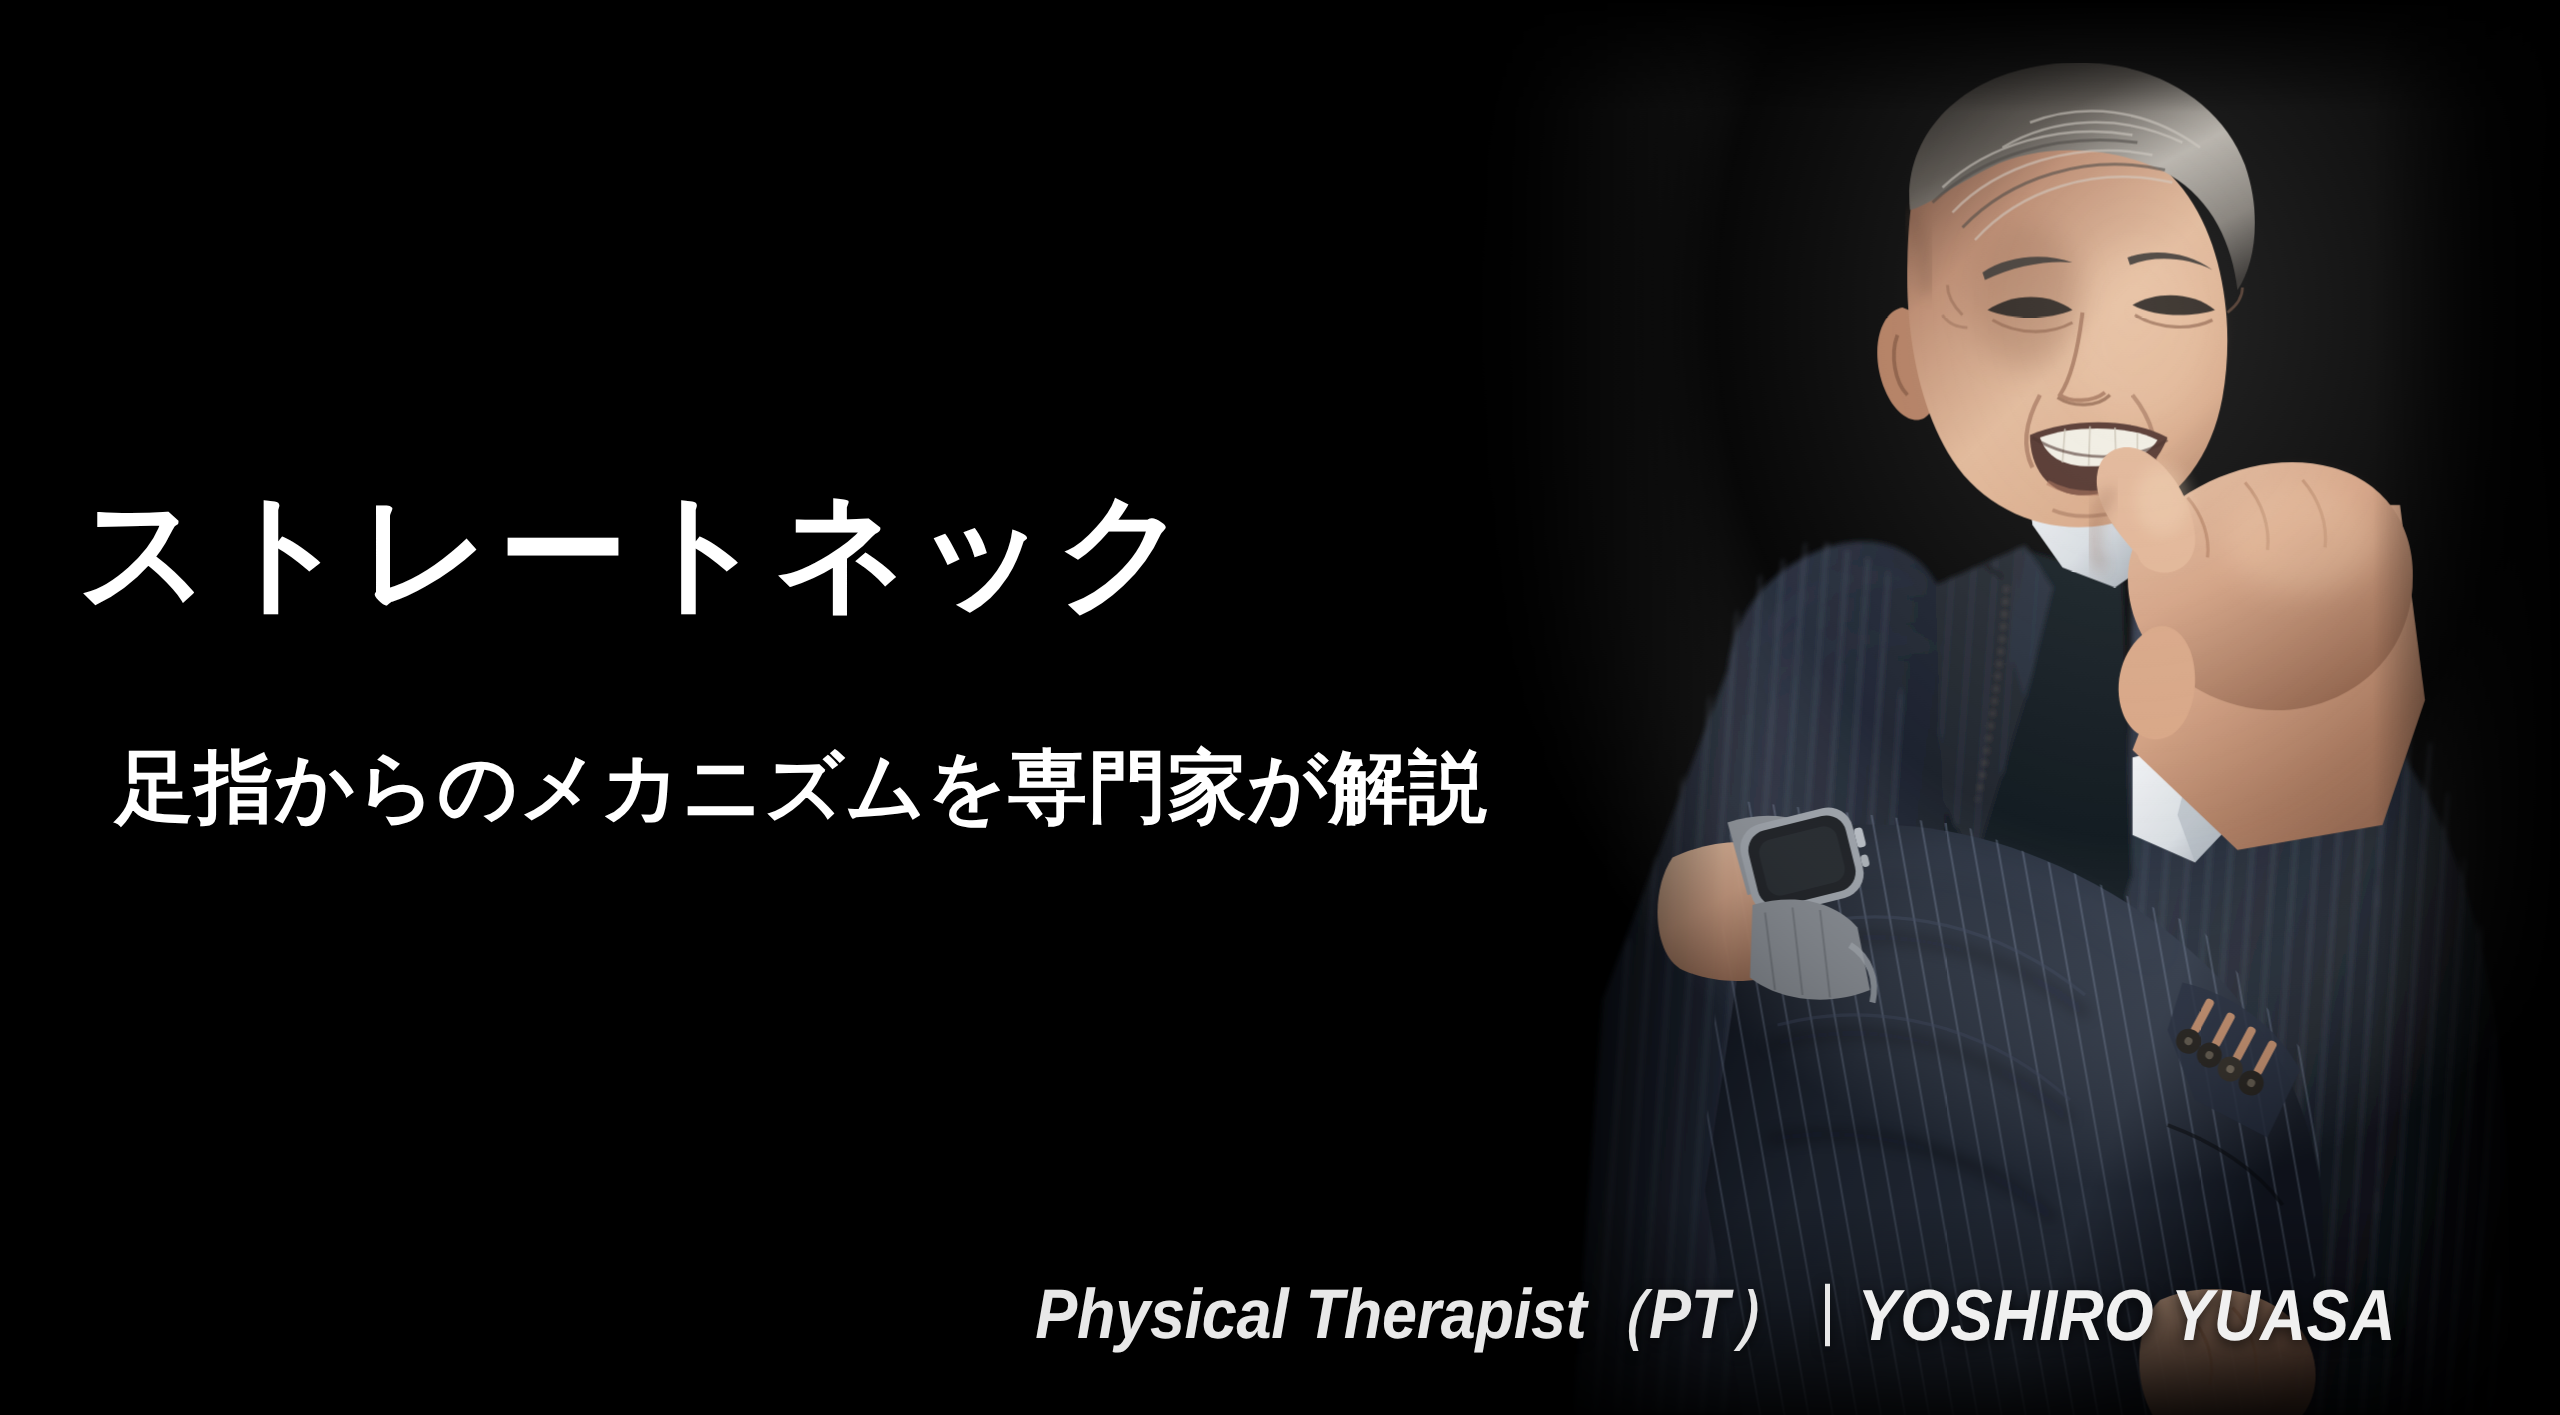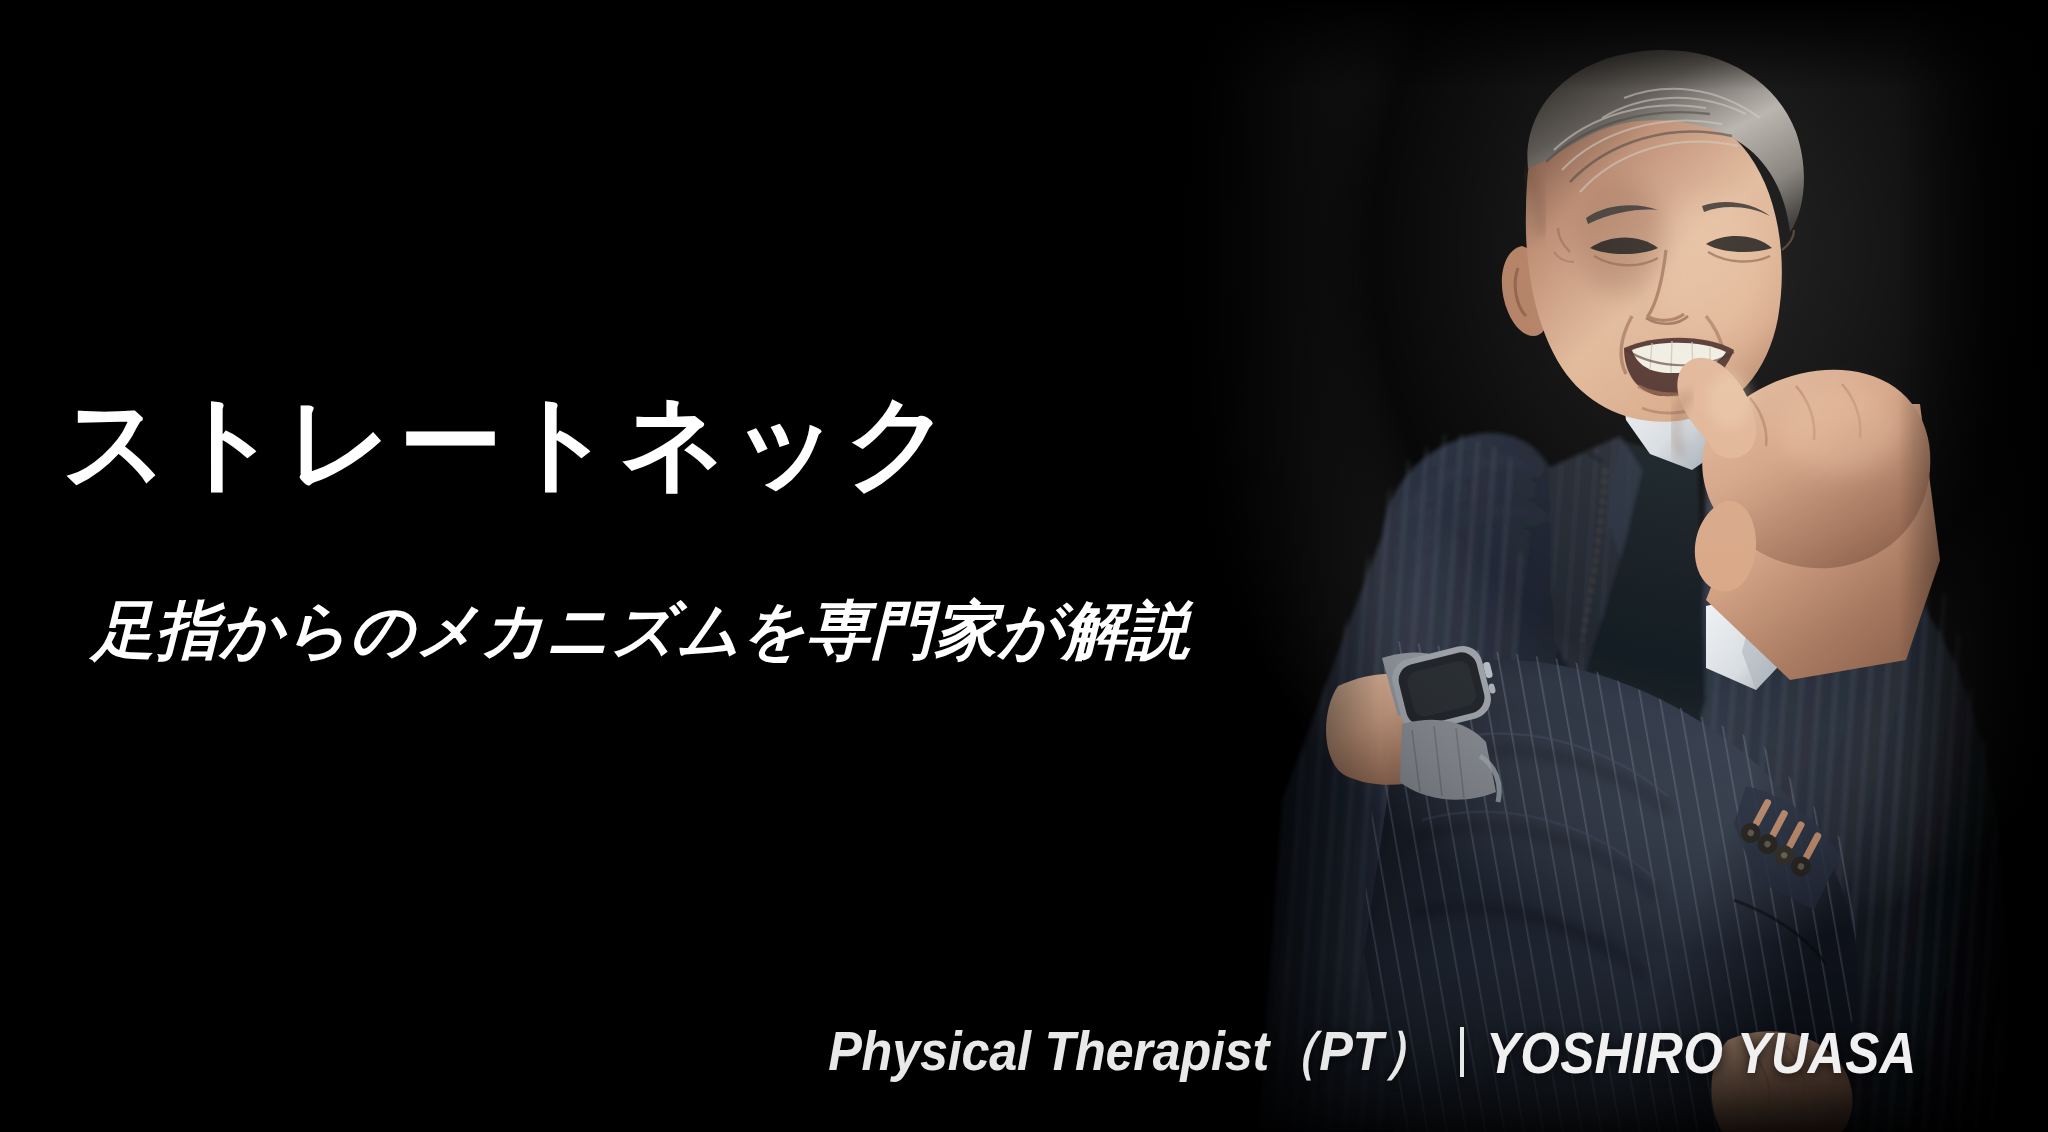"足指からのメカニズムを専門家が解説" .subhead { font-style: italic -> none }
